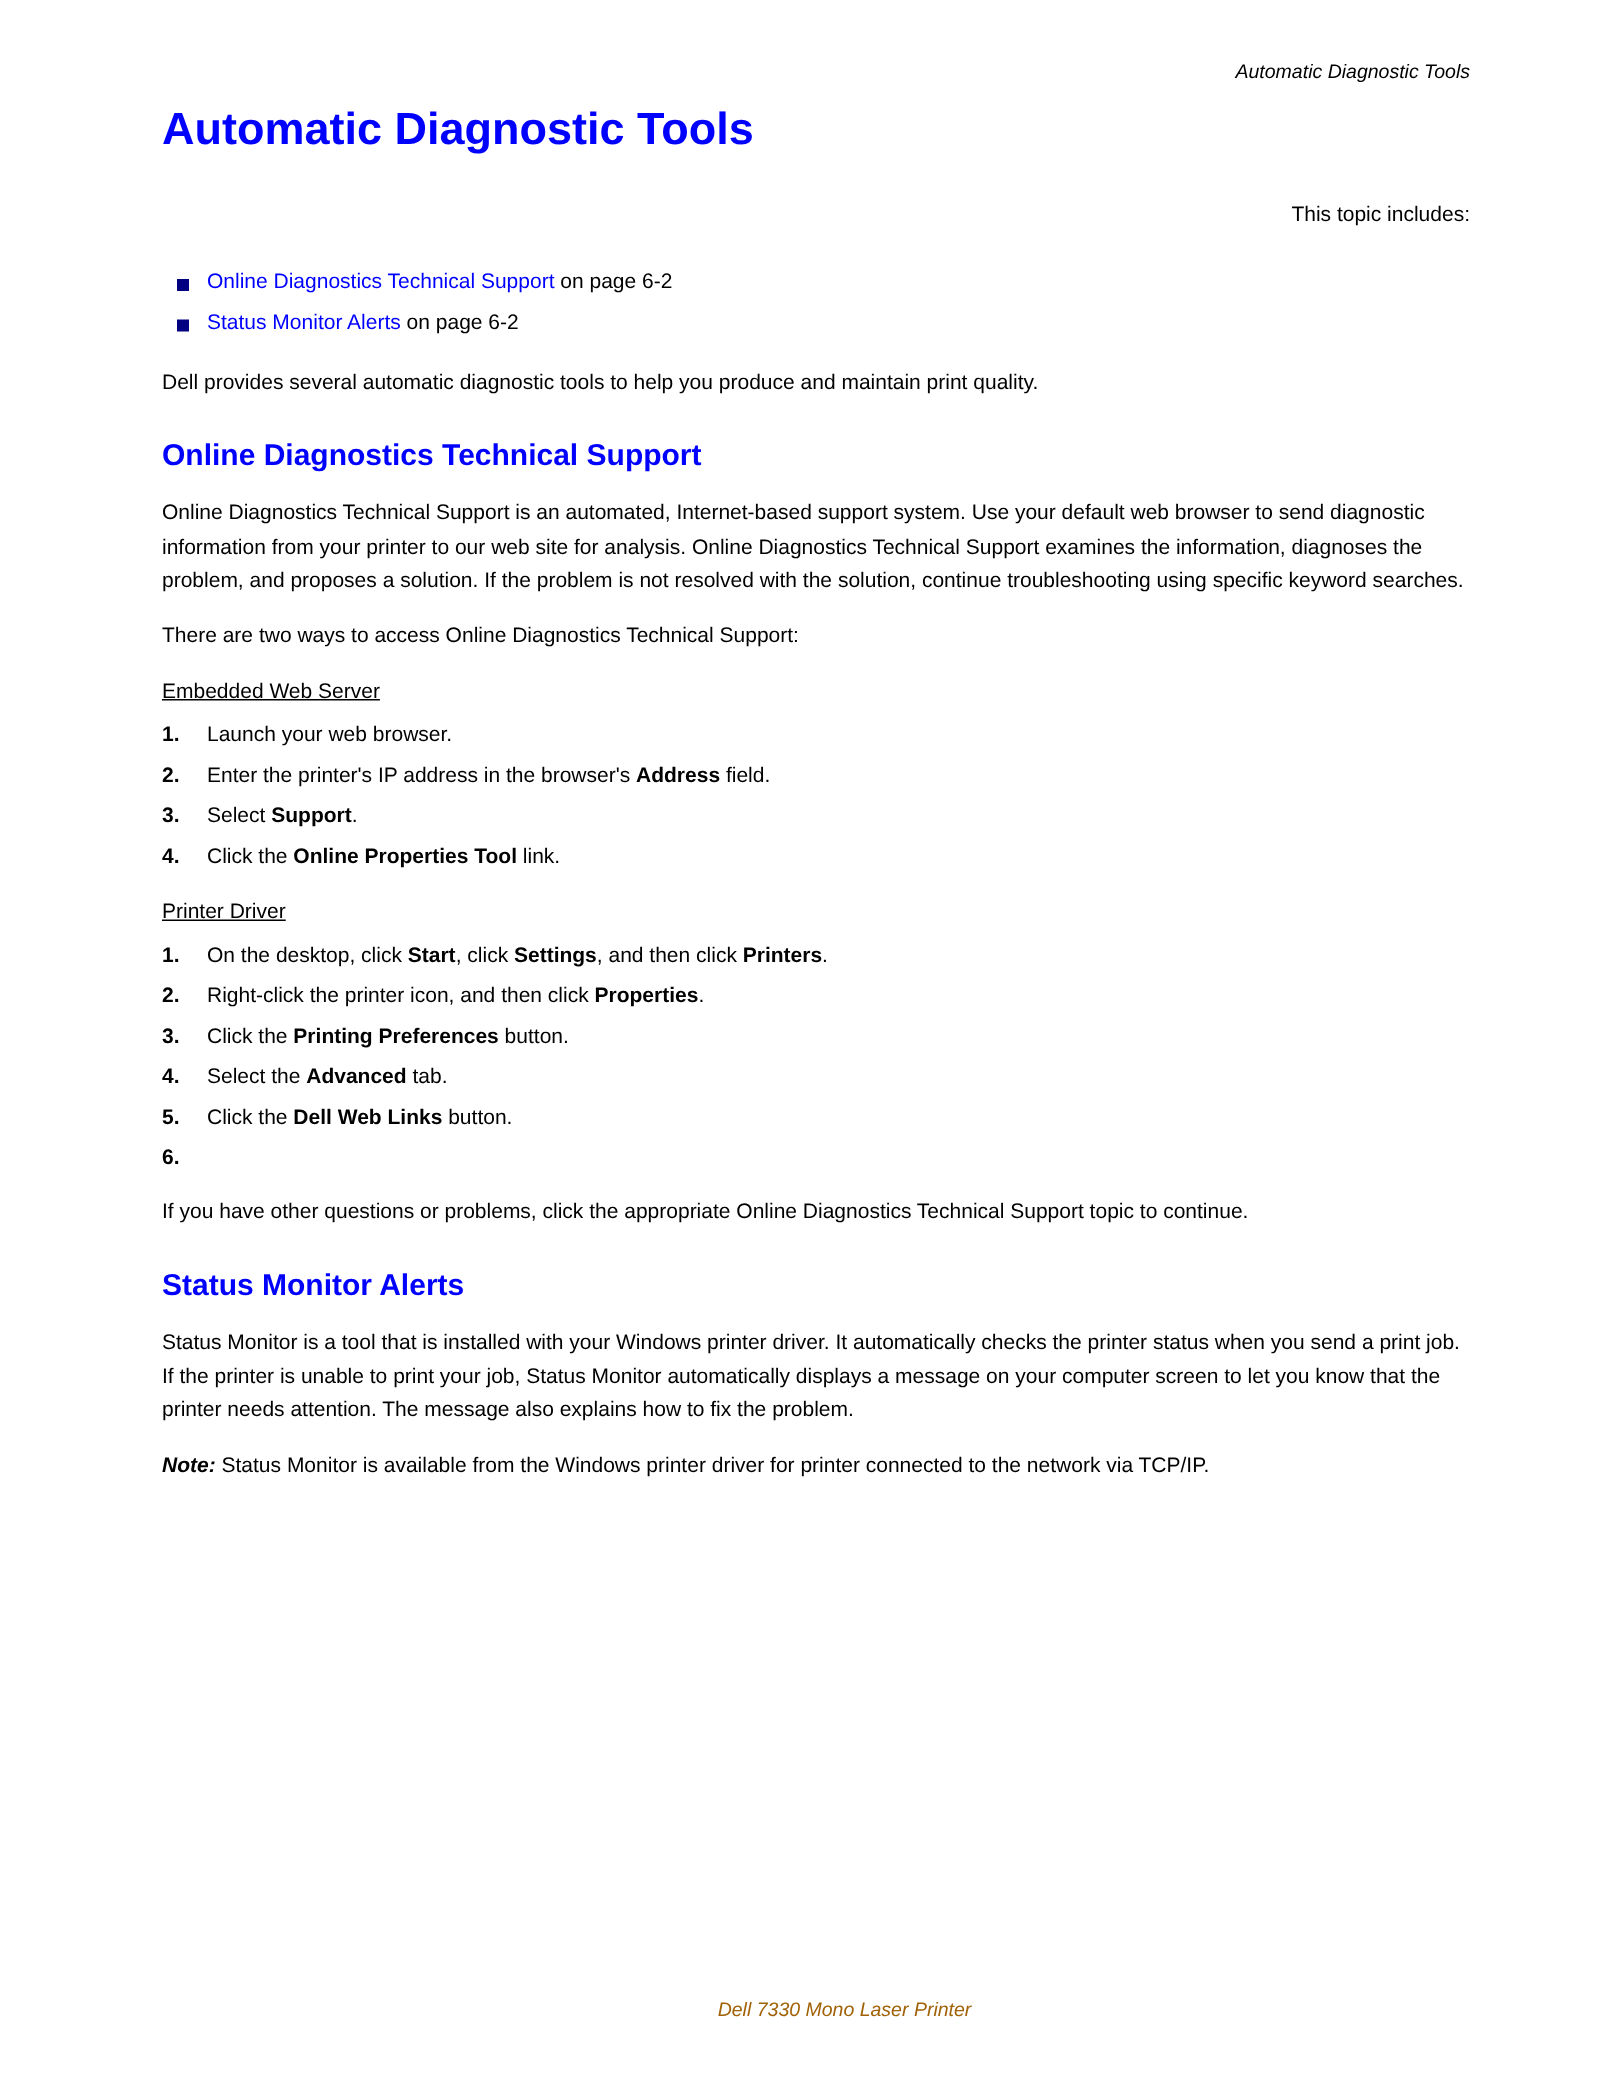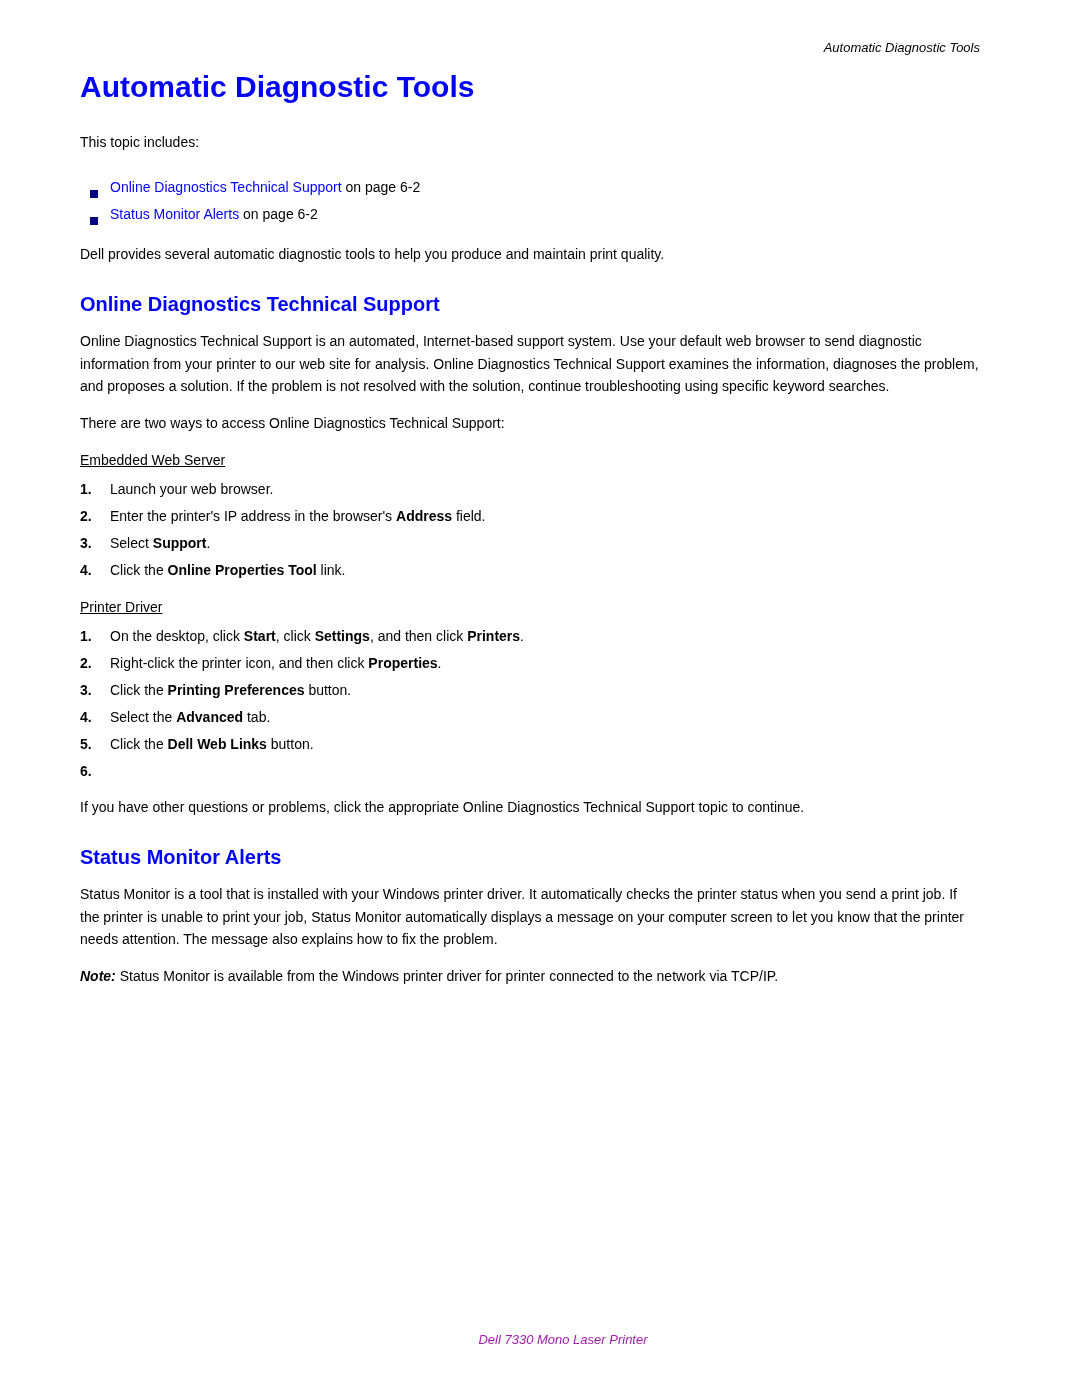"Automatic Diagnostic Tools" .page-container { padding: 60px 100px 80px 80px -> 60px 100px 80px 108px }
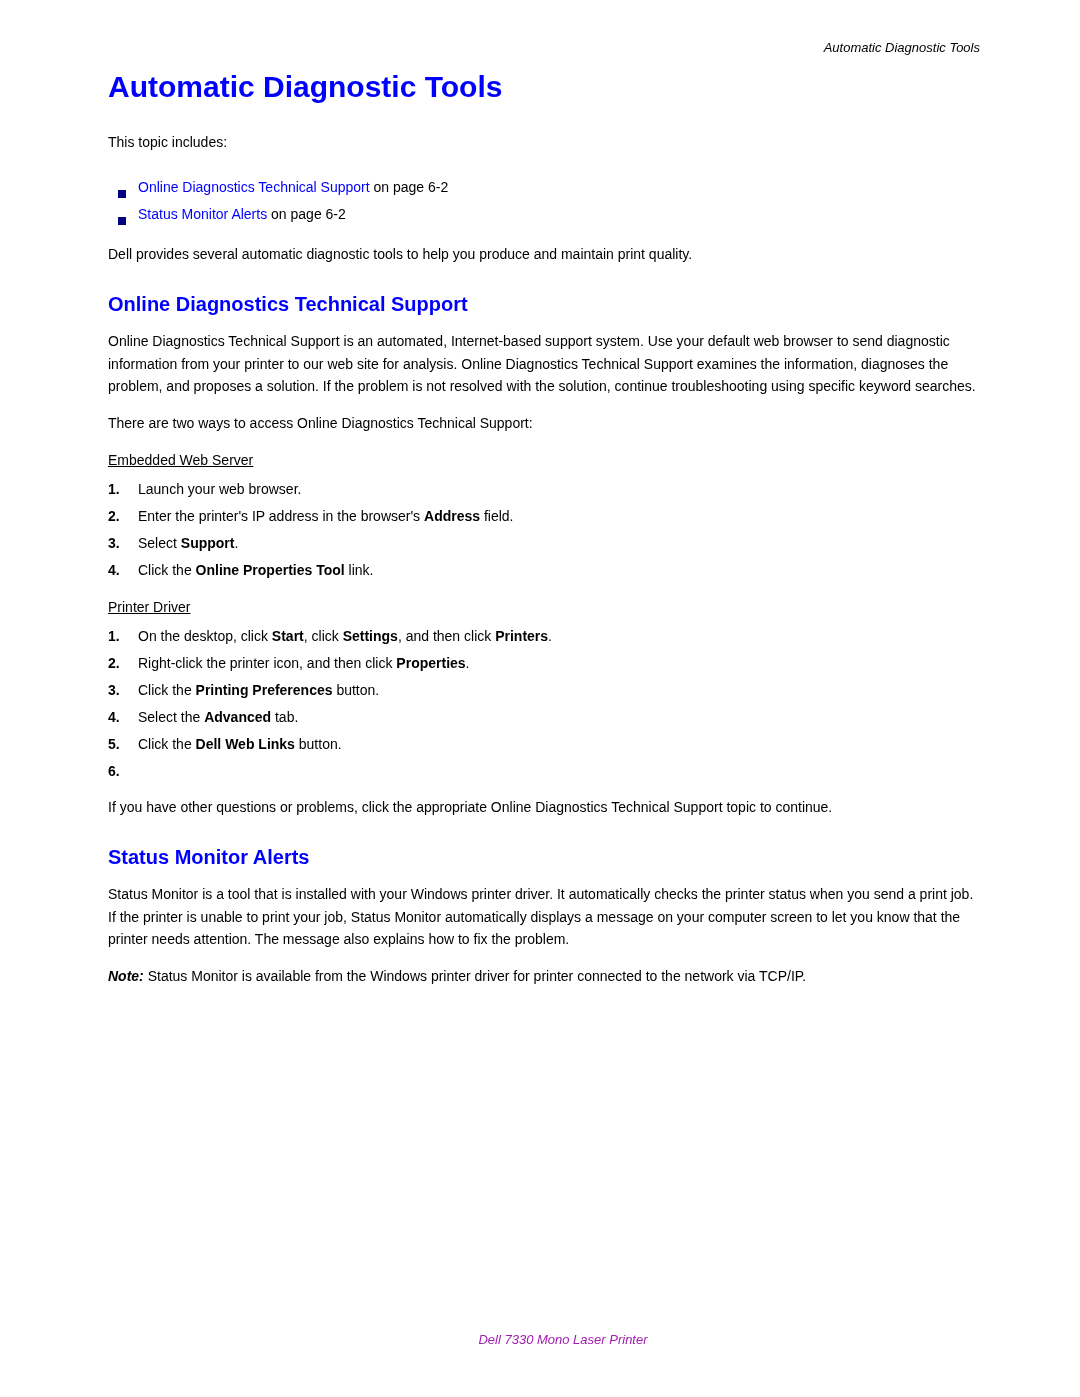"This topic includes:" .intro-text { text-align: none -> right }
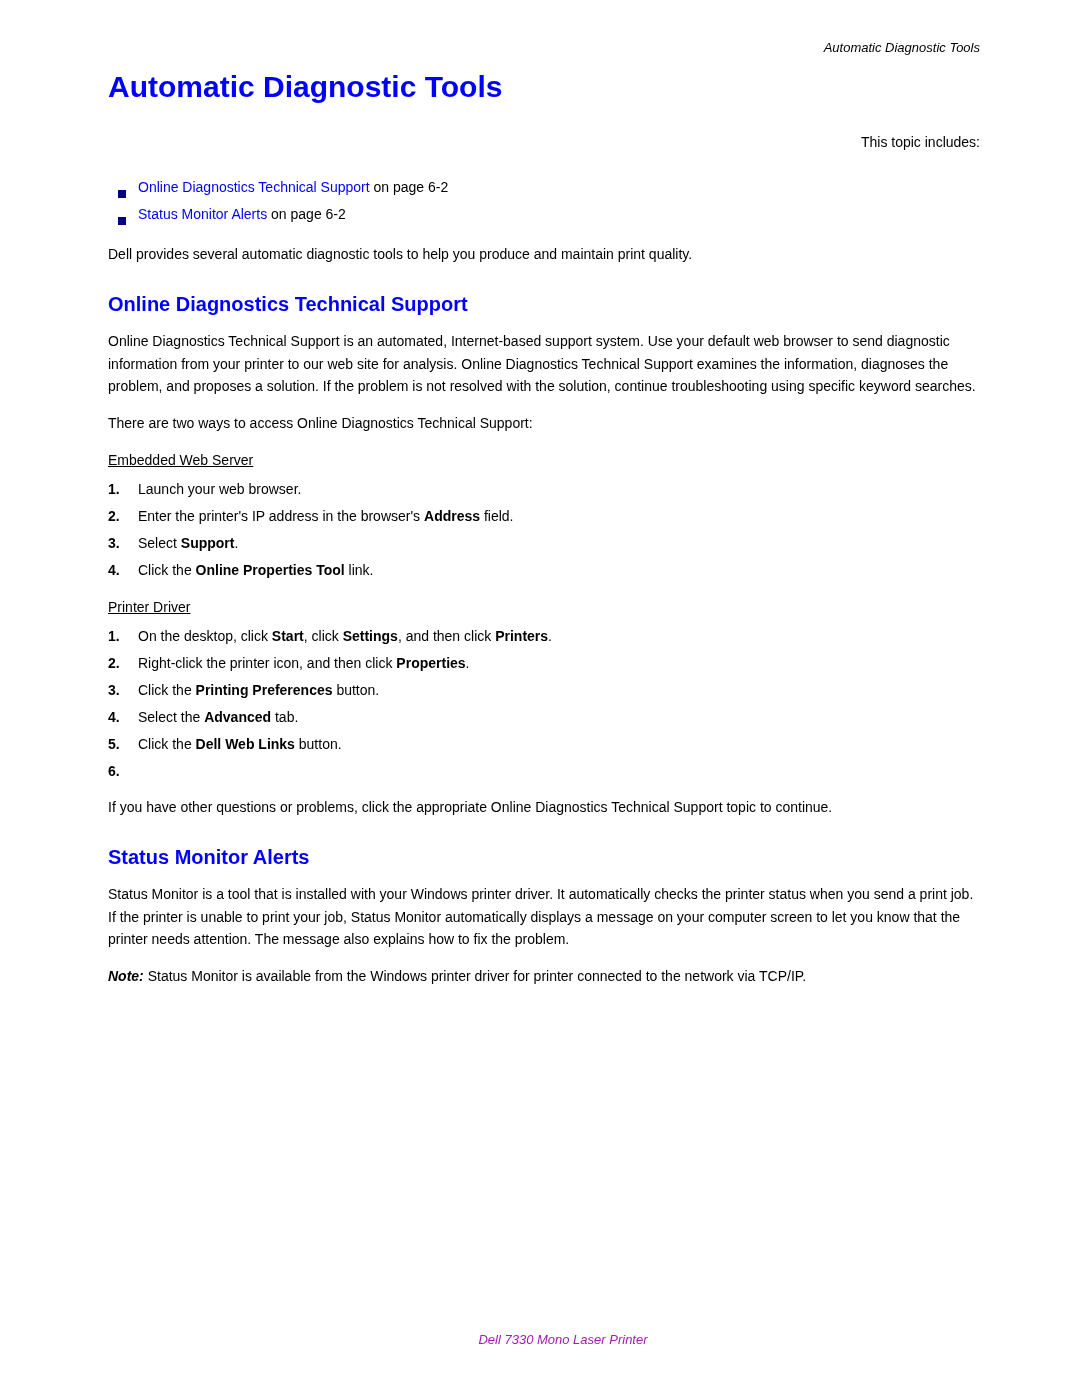"Online Diagnostics Technical Support on" .bullet-list li { align-items: flex-end -> center }
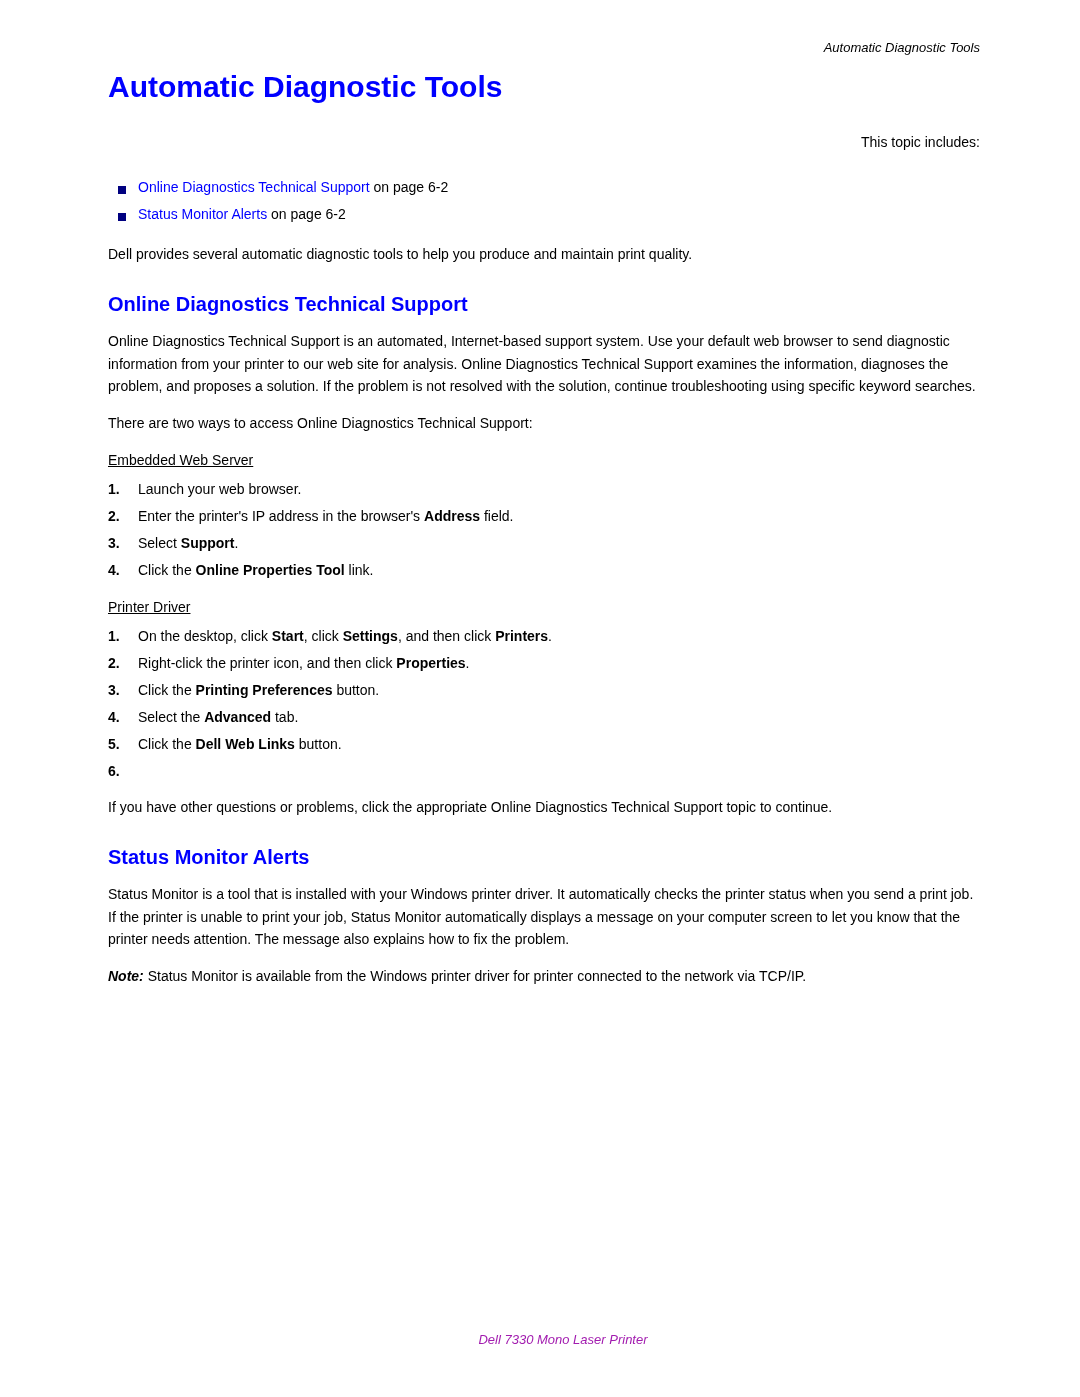"Dell 7330 Mono Laser Printer" .footer { color: #a21caf -> #a16207 }
